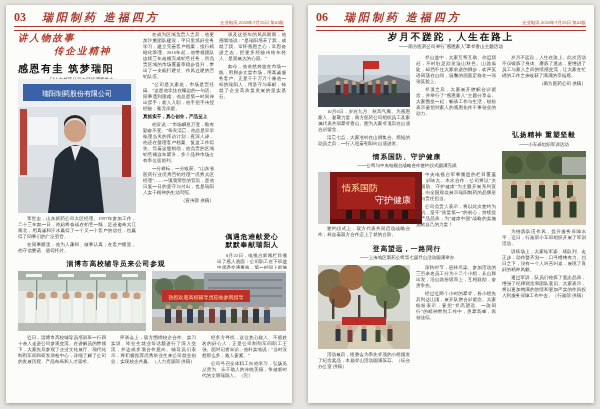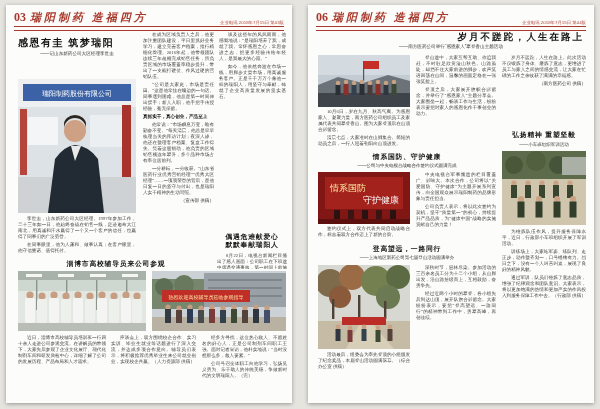"瑞阳制药 造福四方" .mh-title { margin-left: none -> 12px }
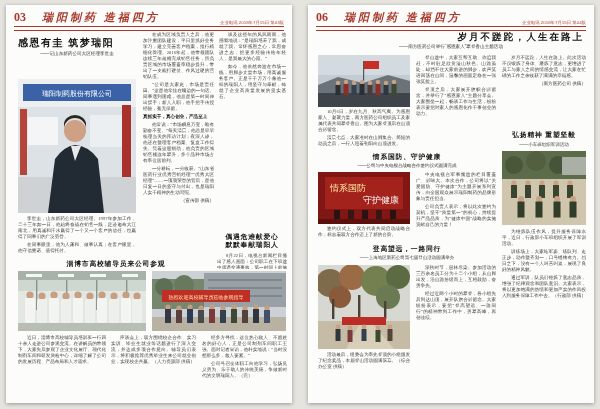"讲人物故事" div.slogan { html: none -> <div> <div>讲人物故事</div> <div>传企业精神</div> </div> }
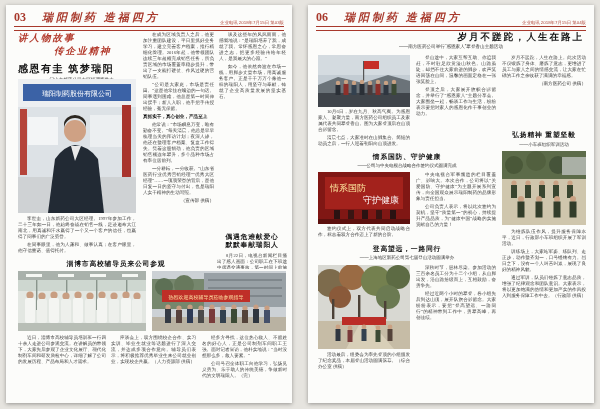"岁月不蹉跎，人生在路上" .main-title { text-align: right -> center }
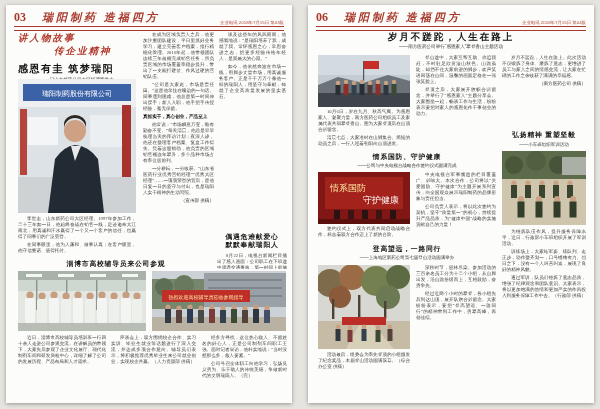"情系国防" div.photo { padding-left: none -> 12px }
